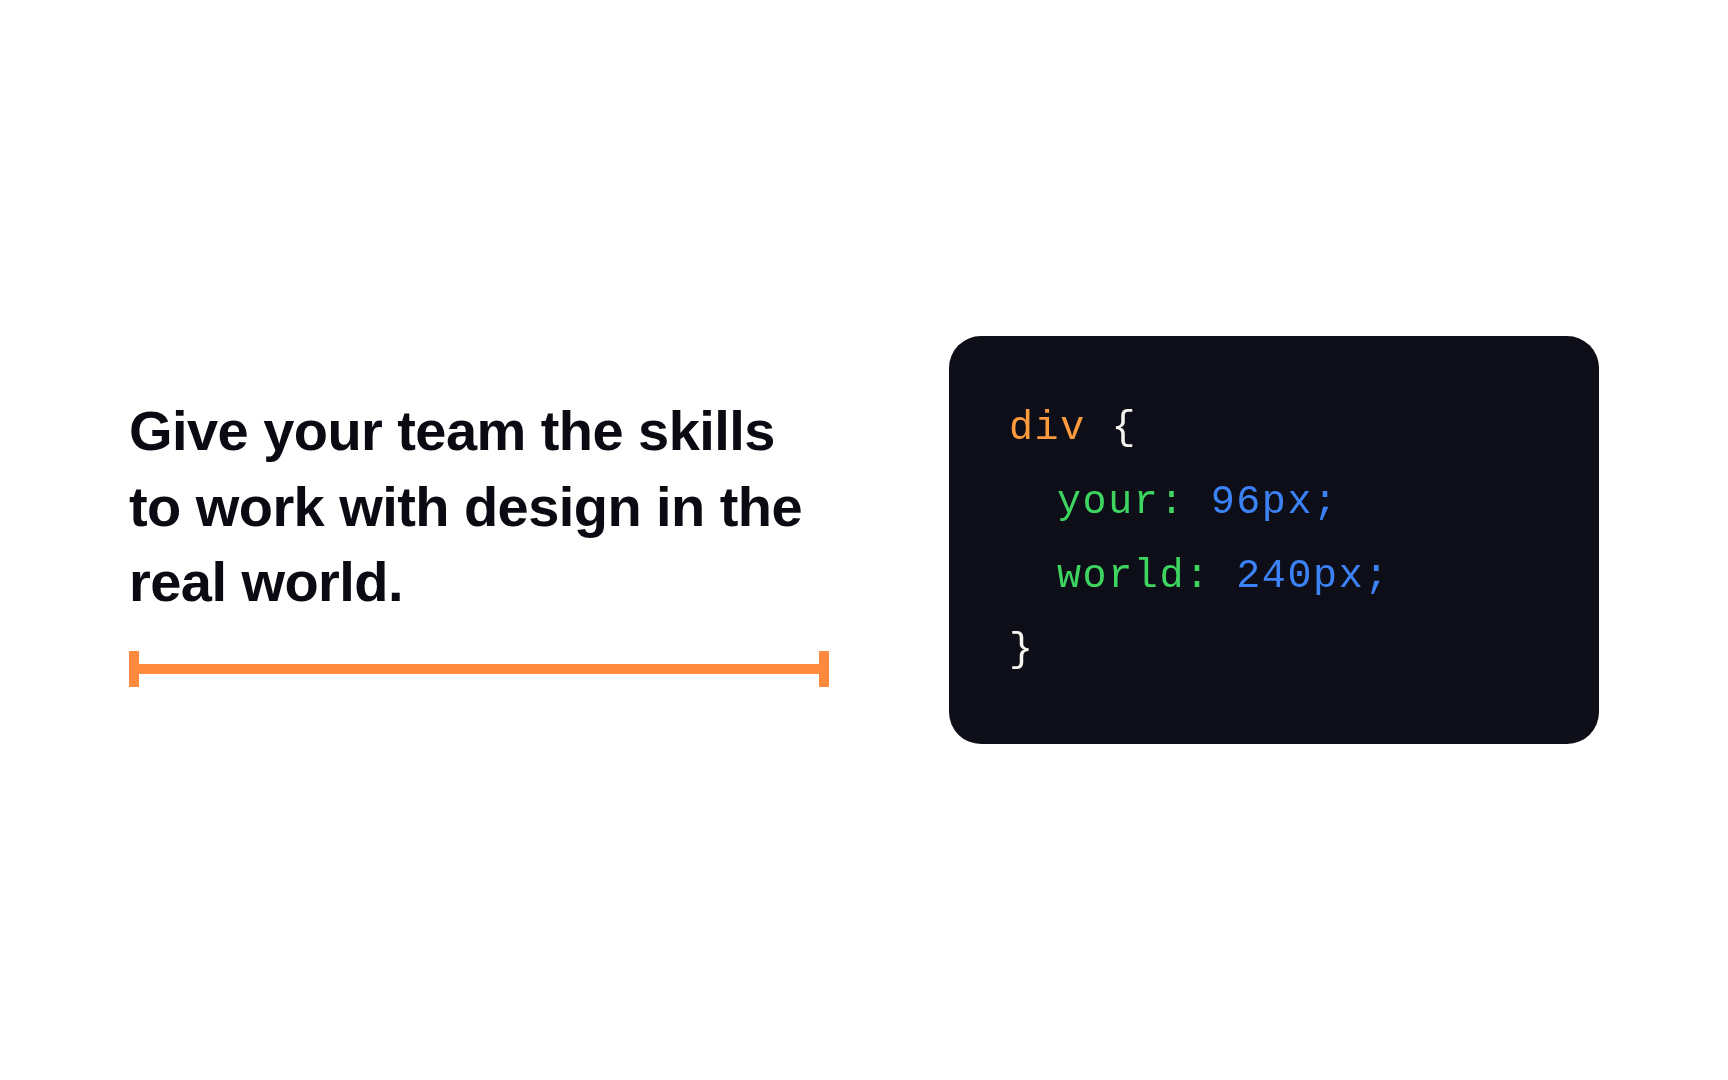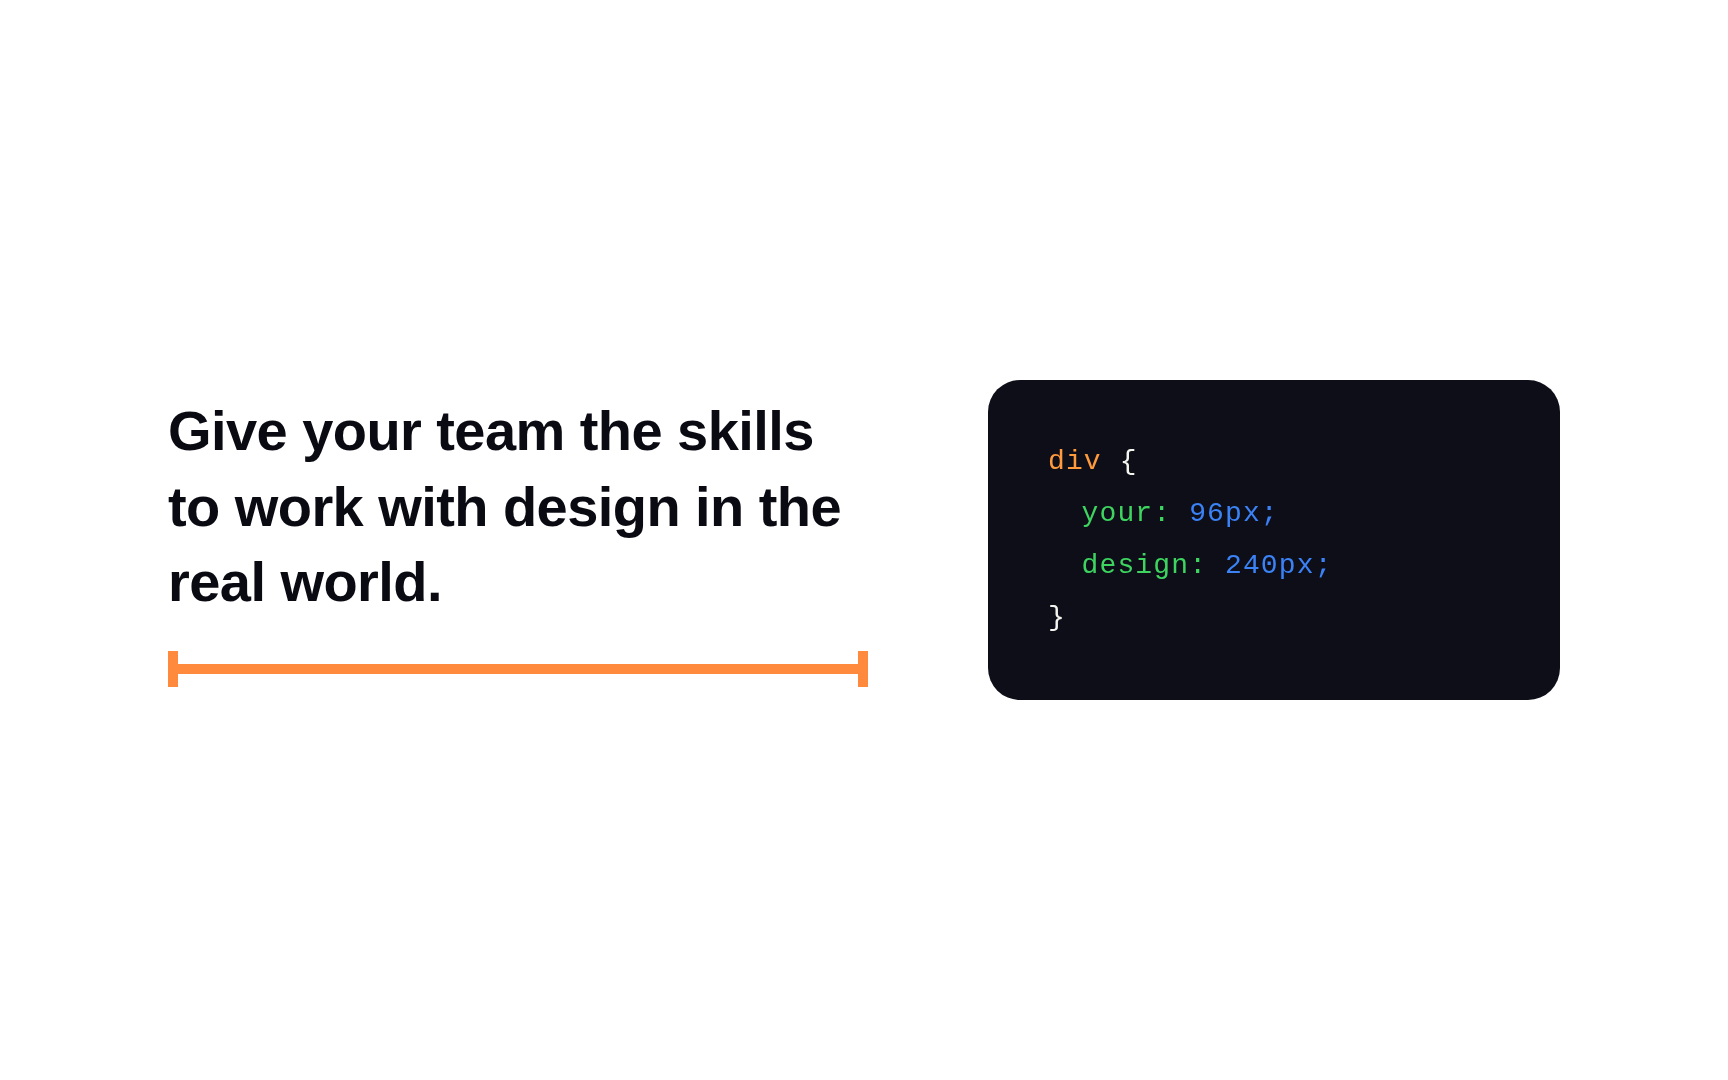"div {" .code-block { font-size: 28px -> 40px; width: 572px -> 650px }
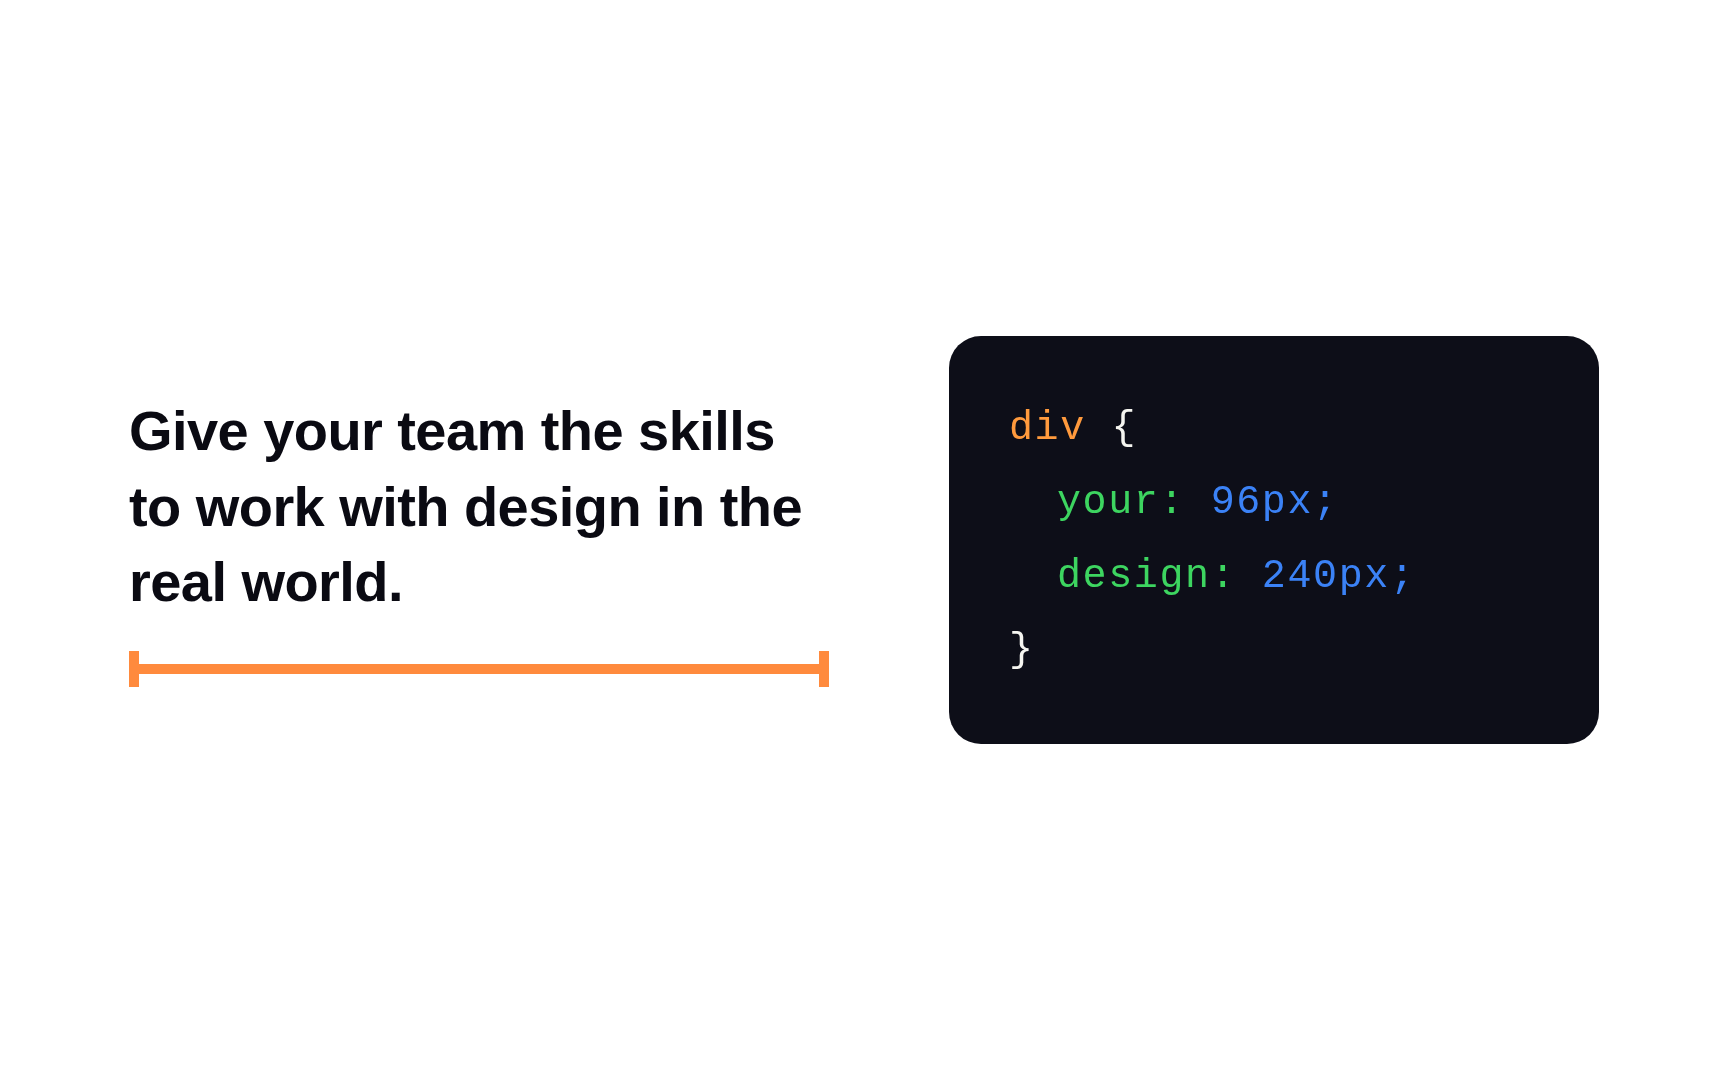"design" span.tok-prop { text: design -> world }
